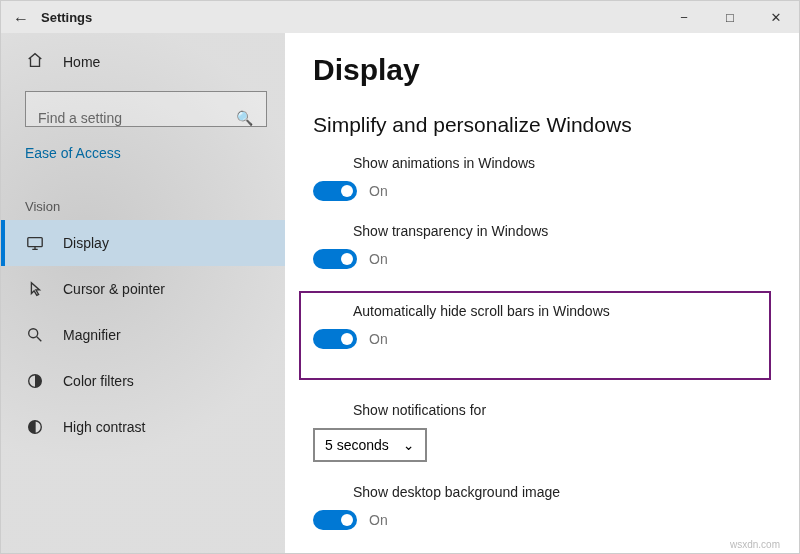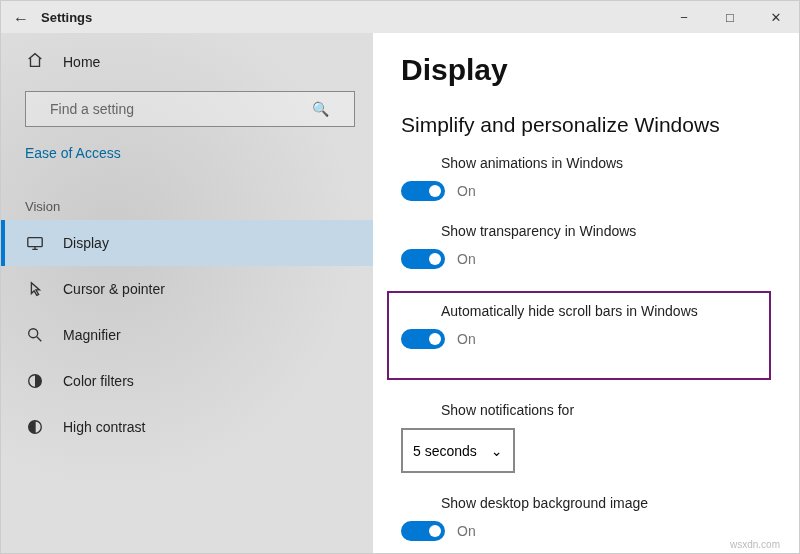"Home" .sidebar { width: 372px -> 284px }
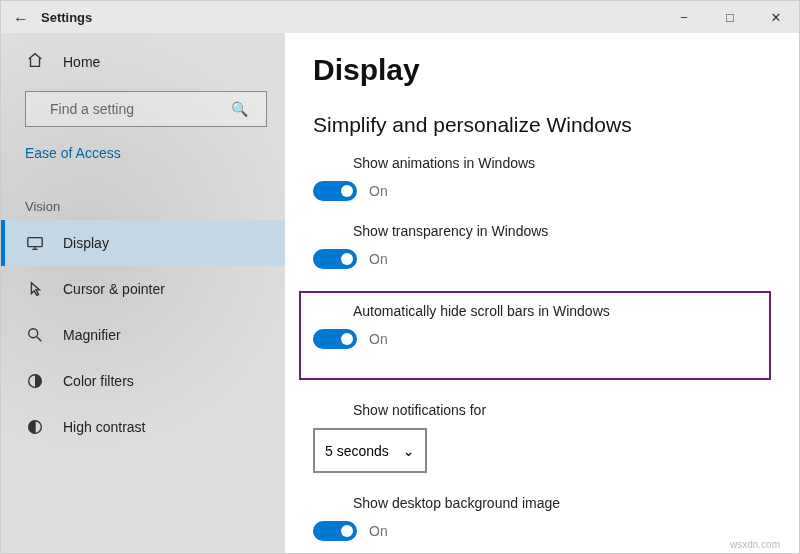"Find a setting" .search { align-items: center -> flex-end; padding: 0 24px -> 0 12px }
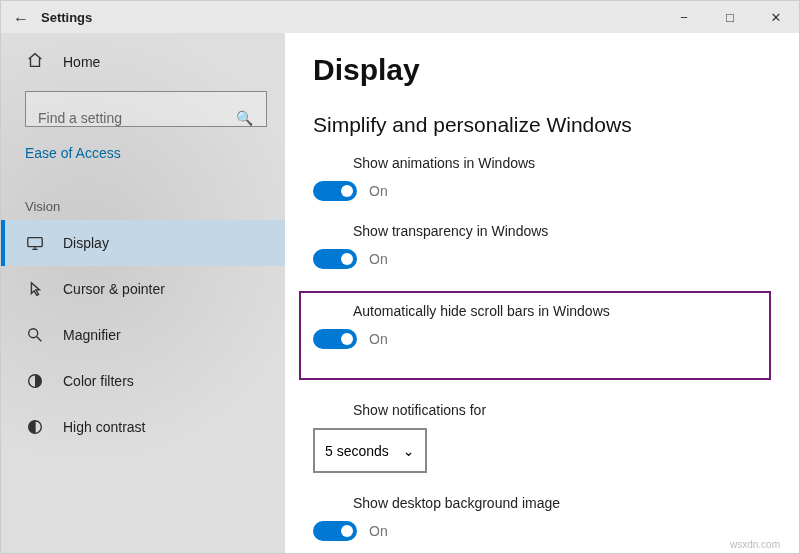"5 seconds" .select { height: 45px -> 34px }
